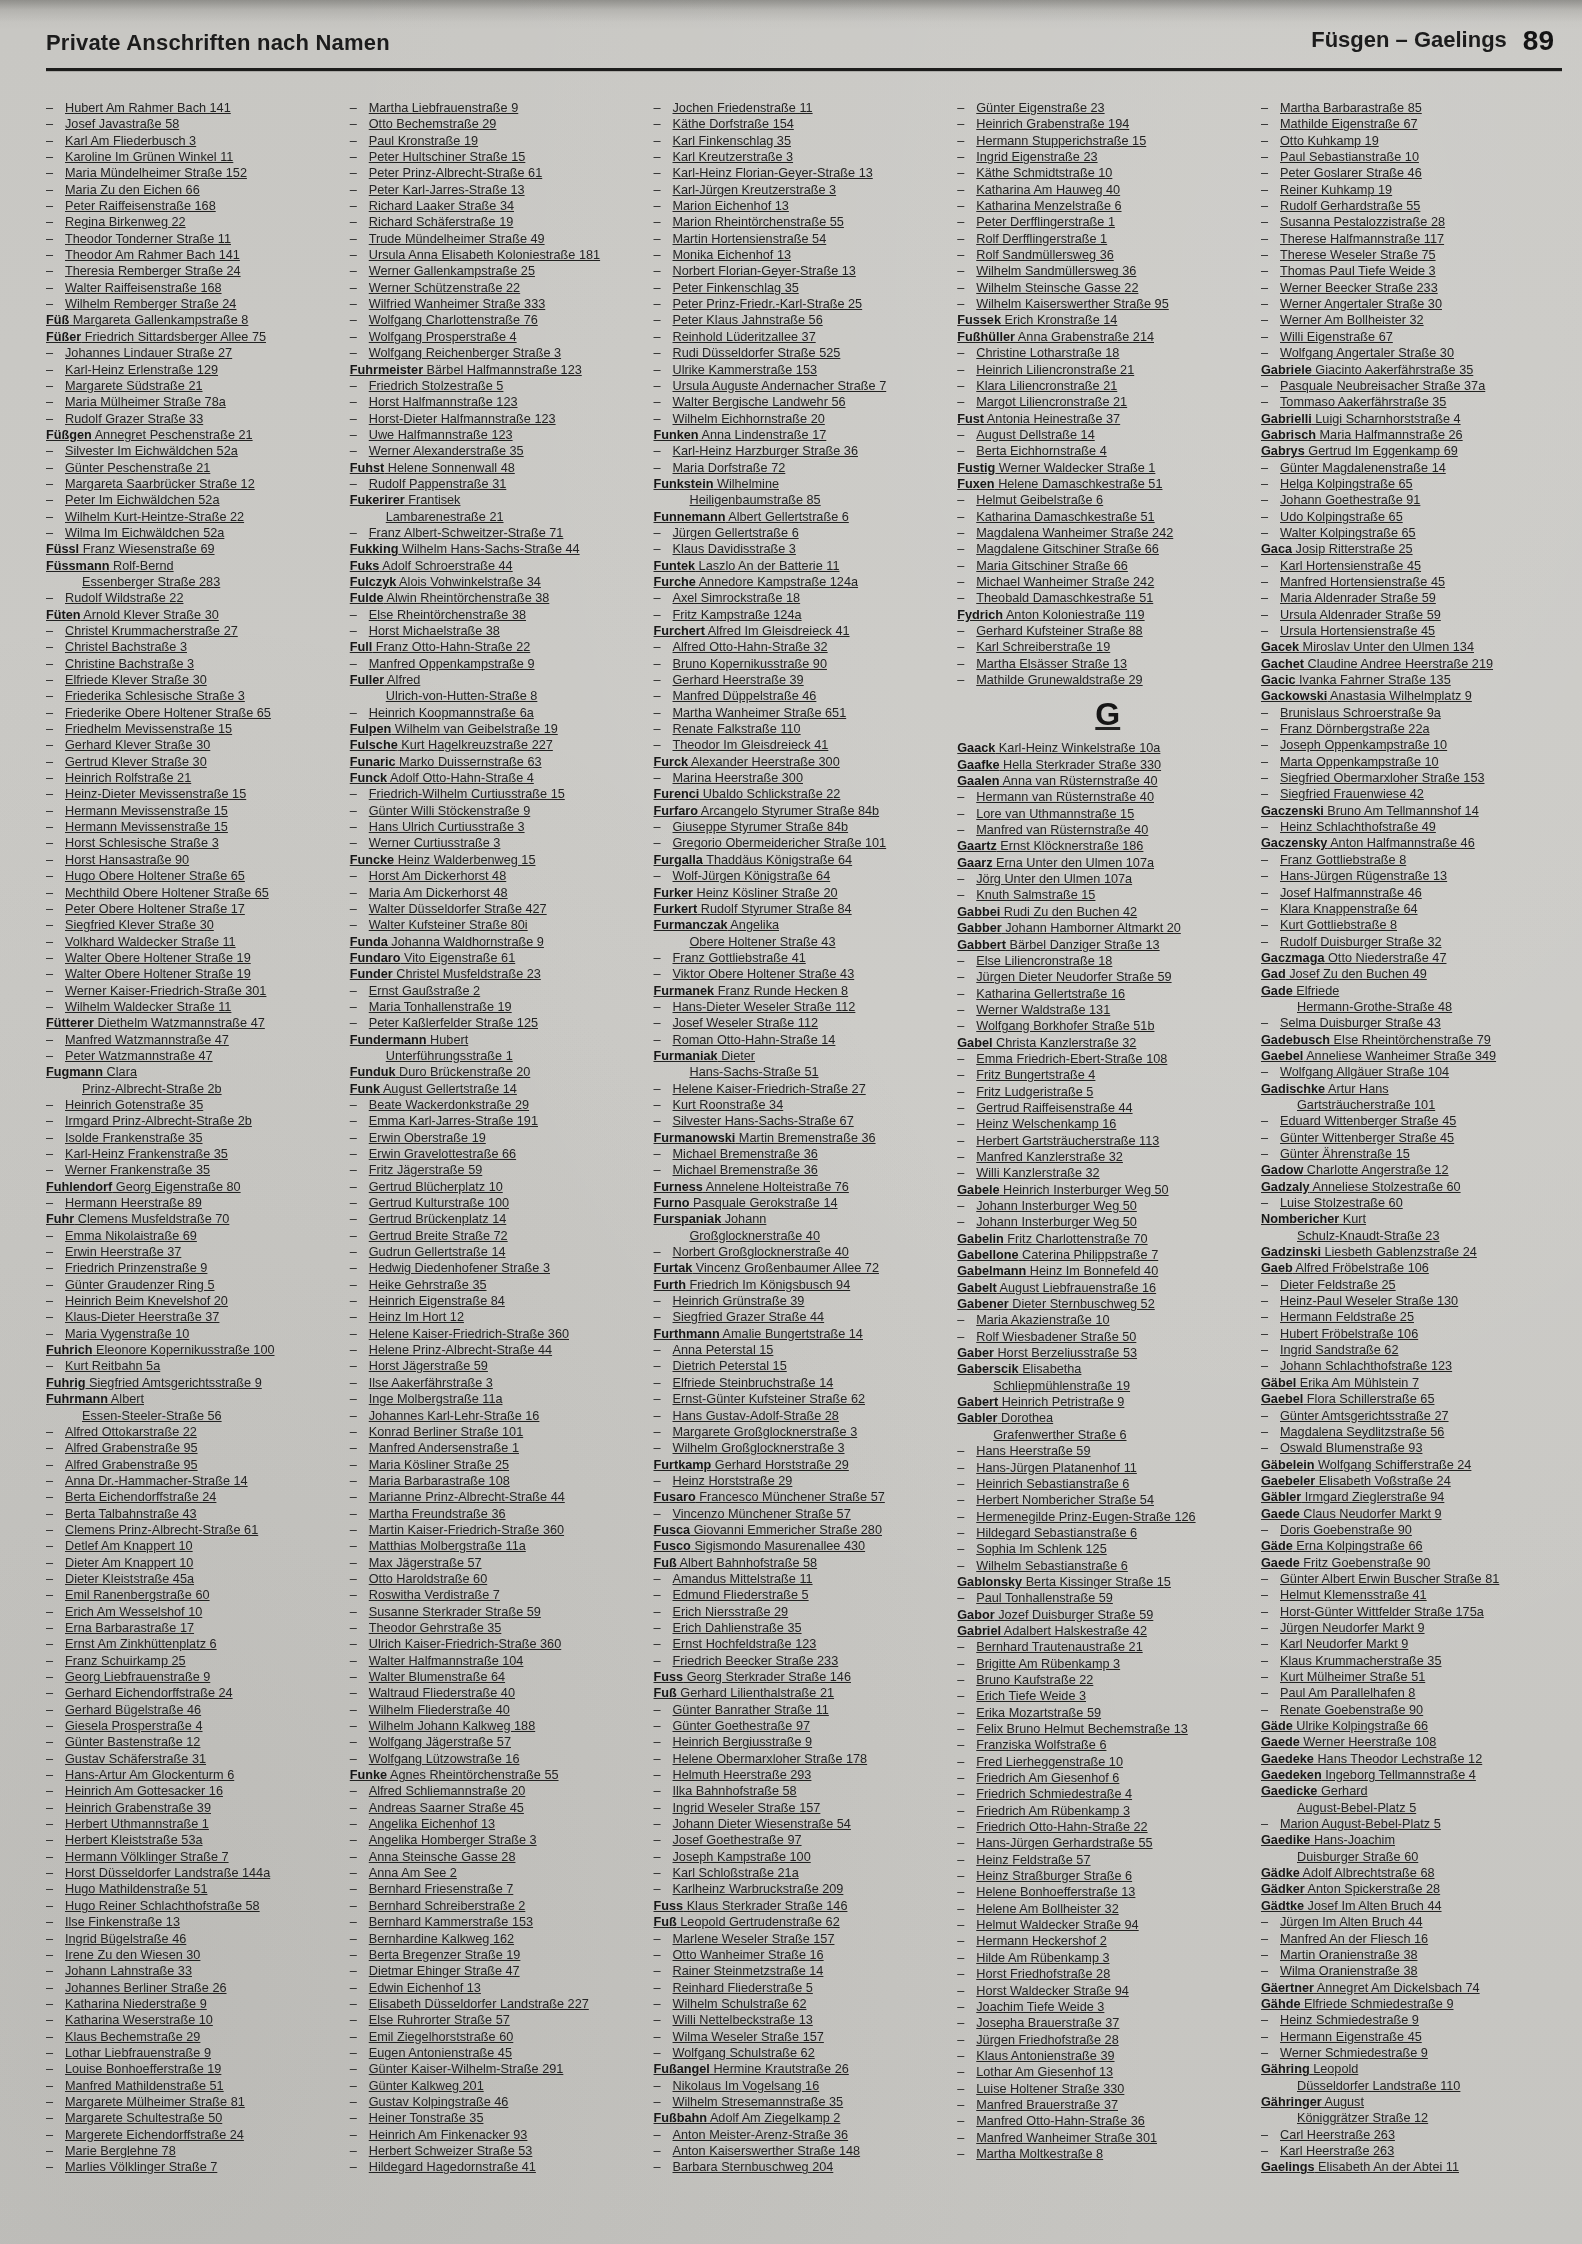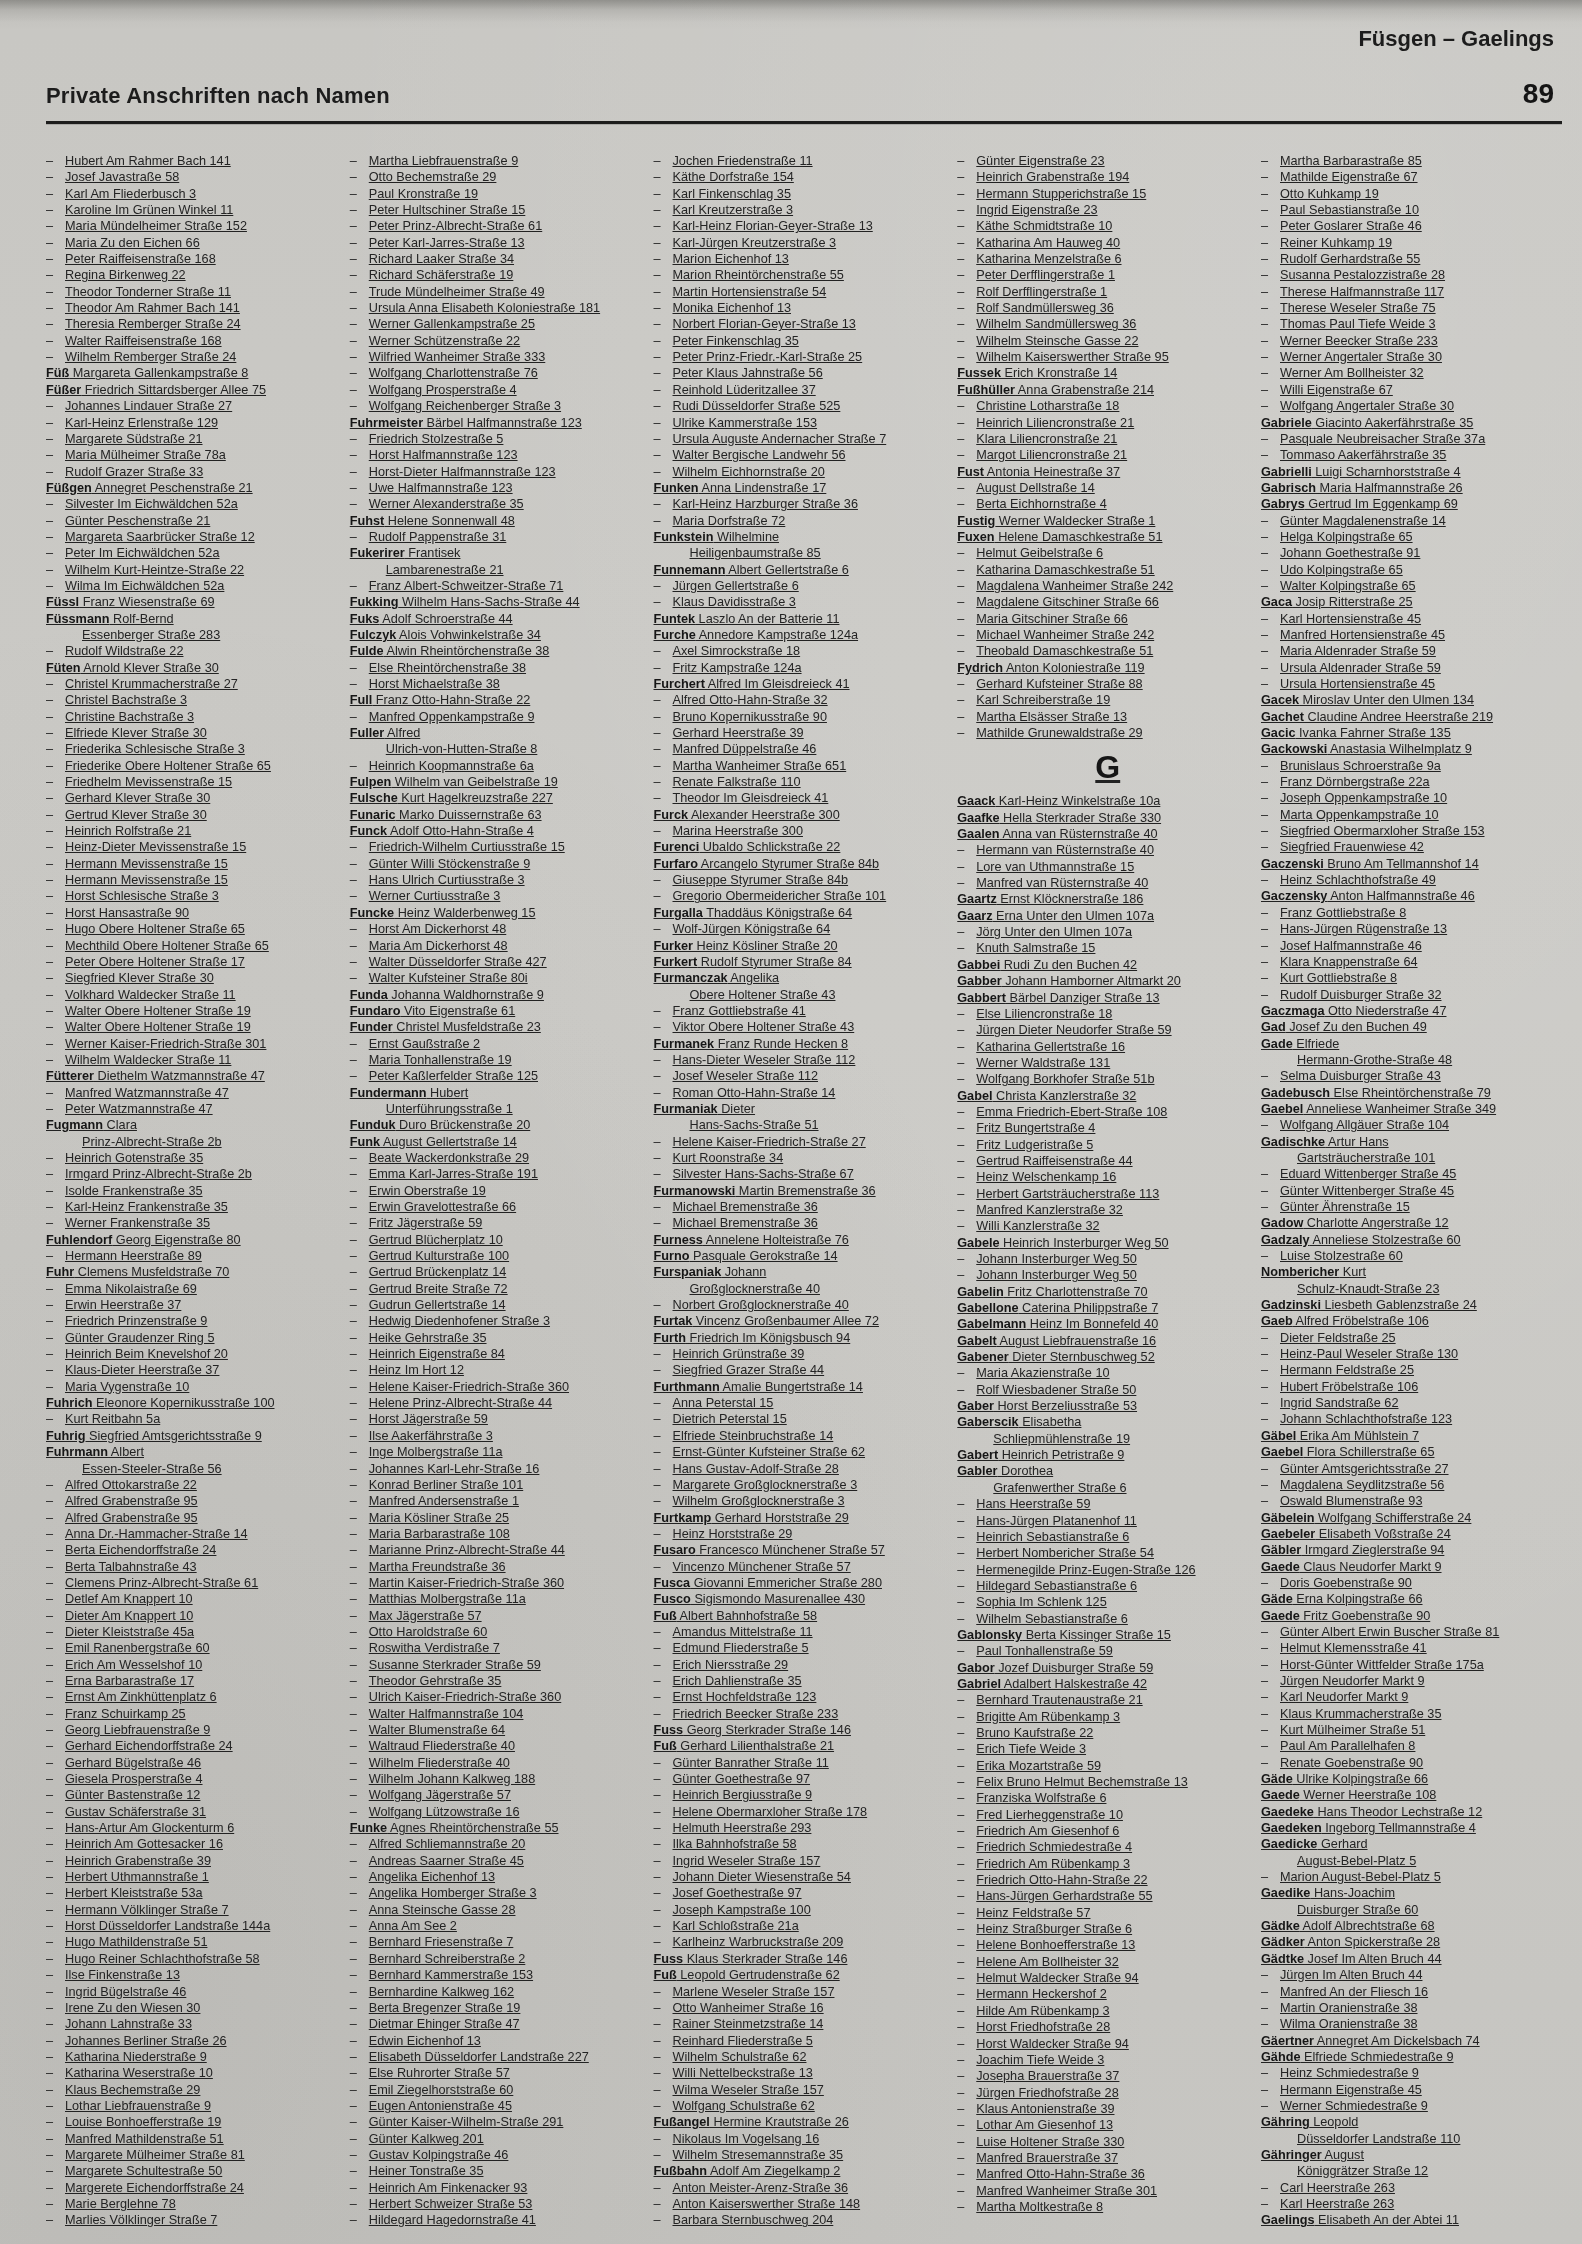"Füsgen – Gaelings" .hdr-right { flex-direction: column -> none; gap: 24px -> 16px }
